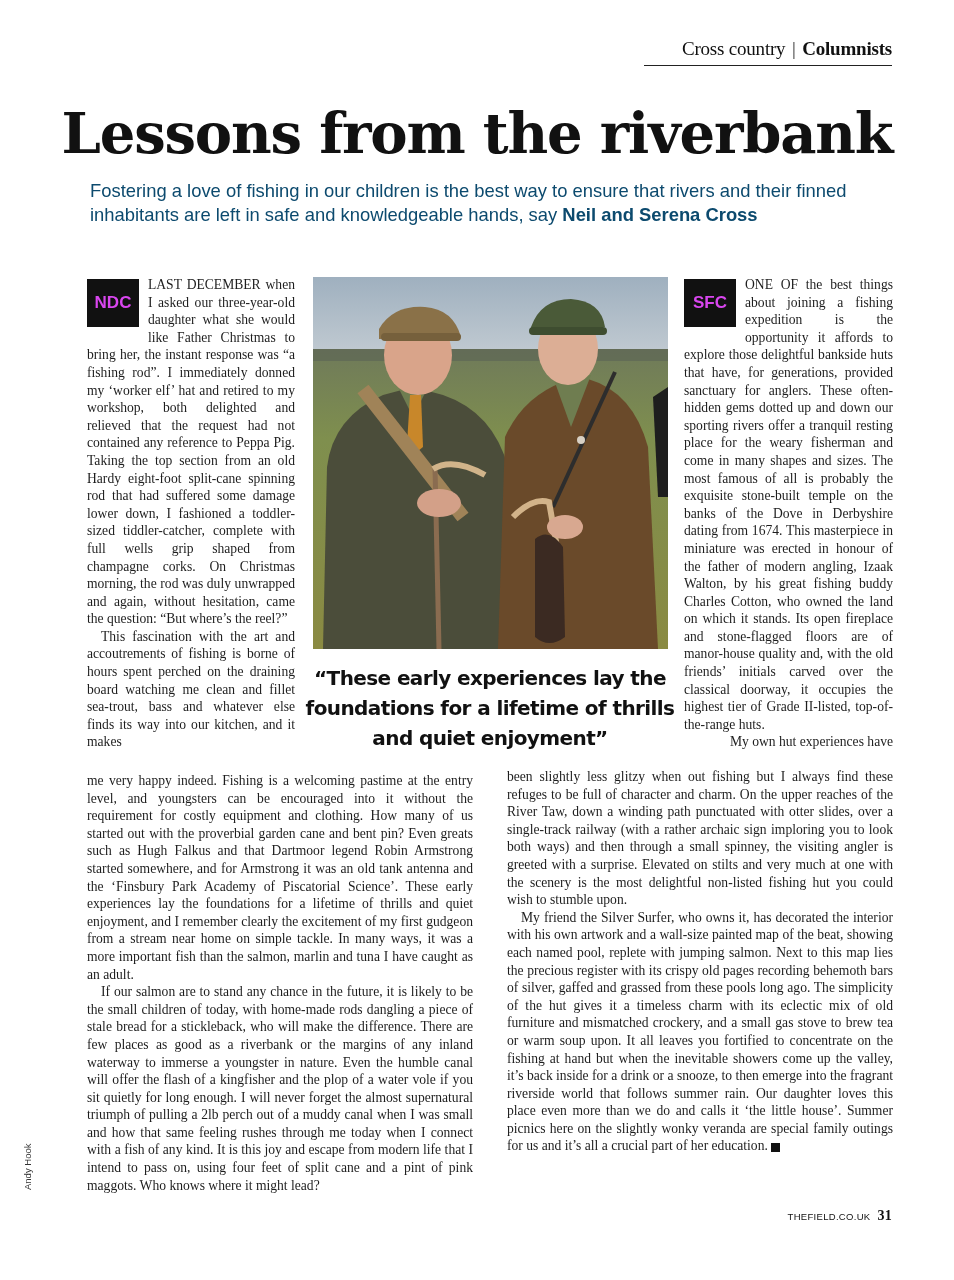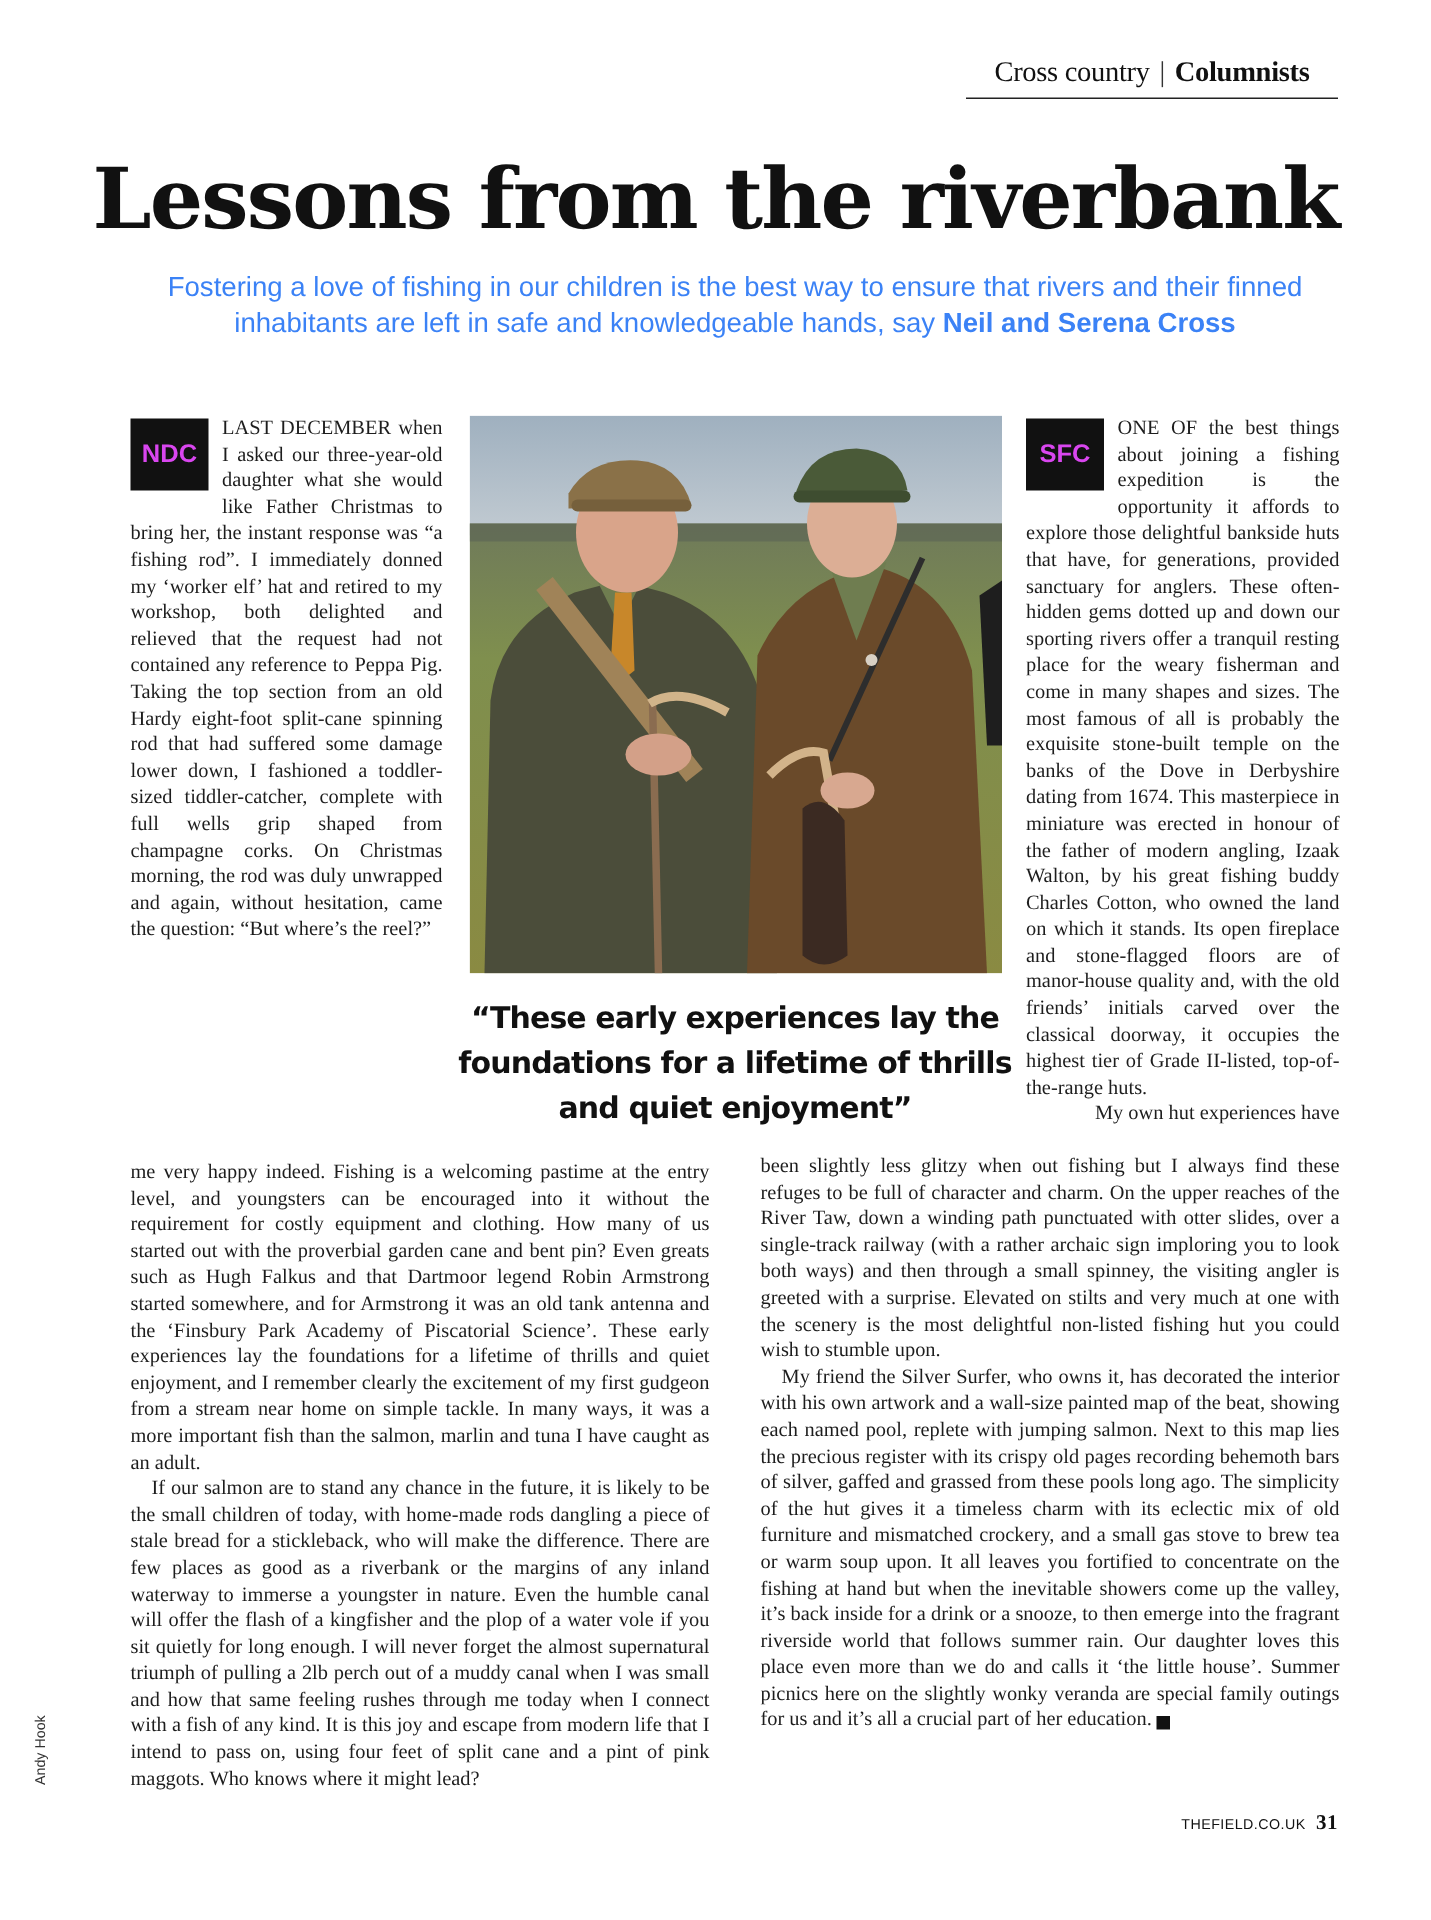"Cross country | Columnists" .section-header { text-align: center -> right }
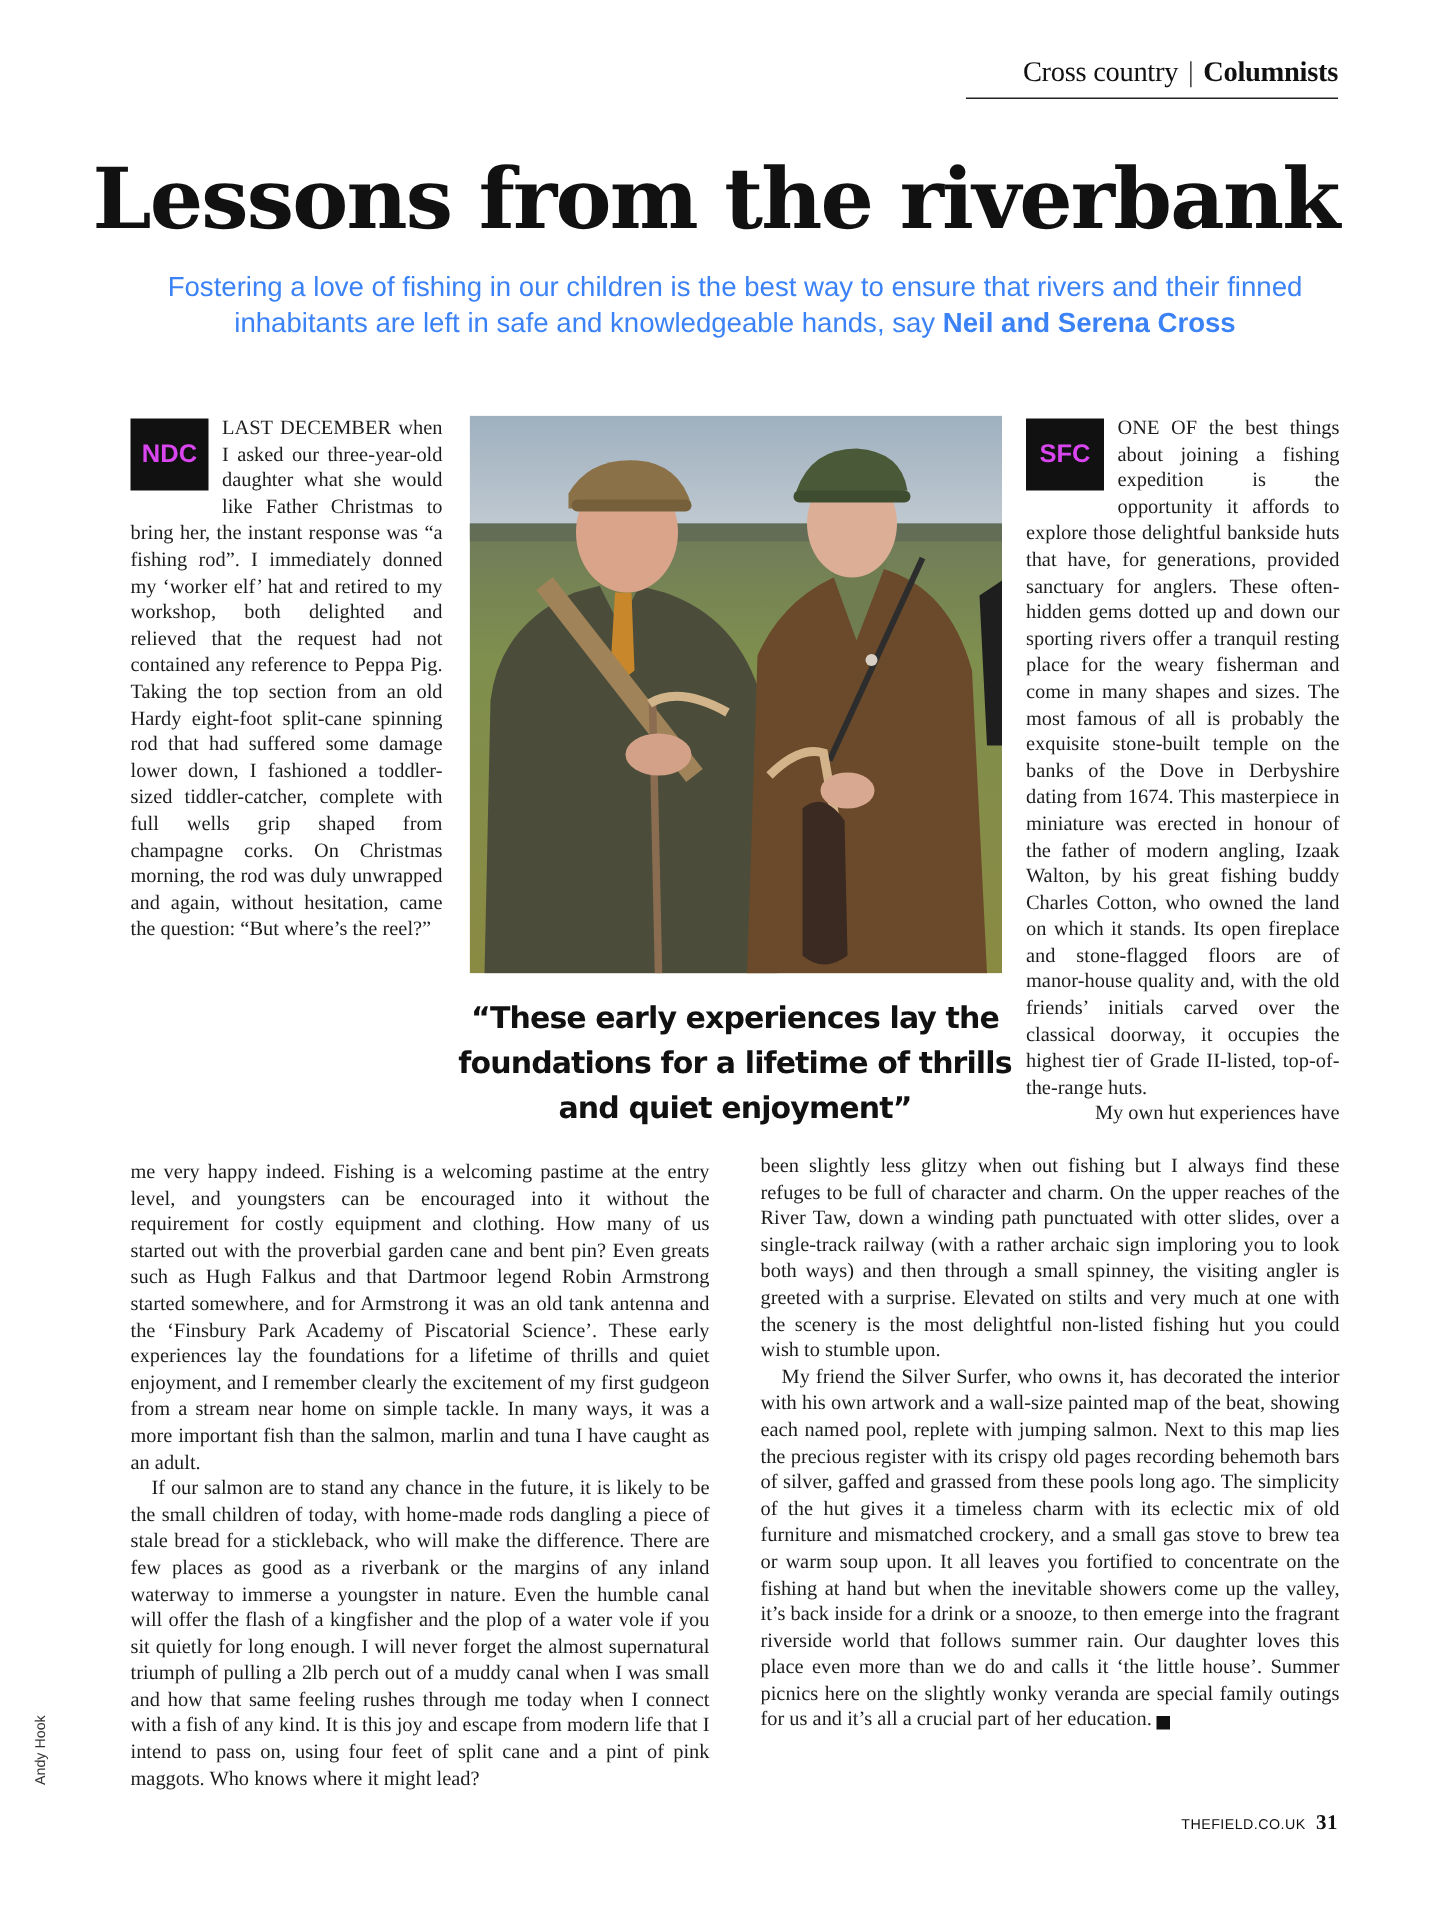"Fostering a love of fishing" .standfirst { color: #3b82f6 -> #0c4a6e; text-align: center -> left }
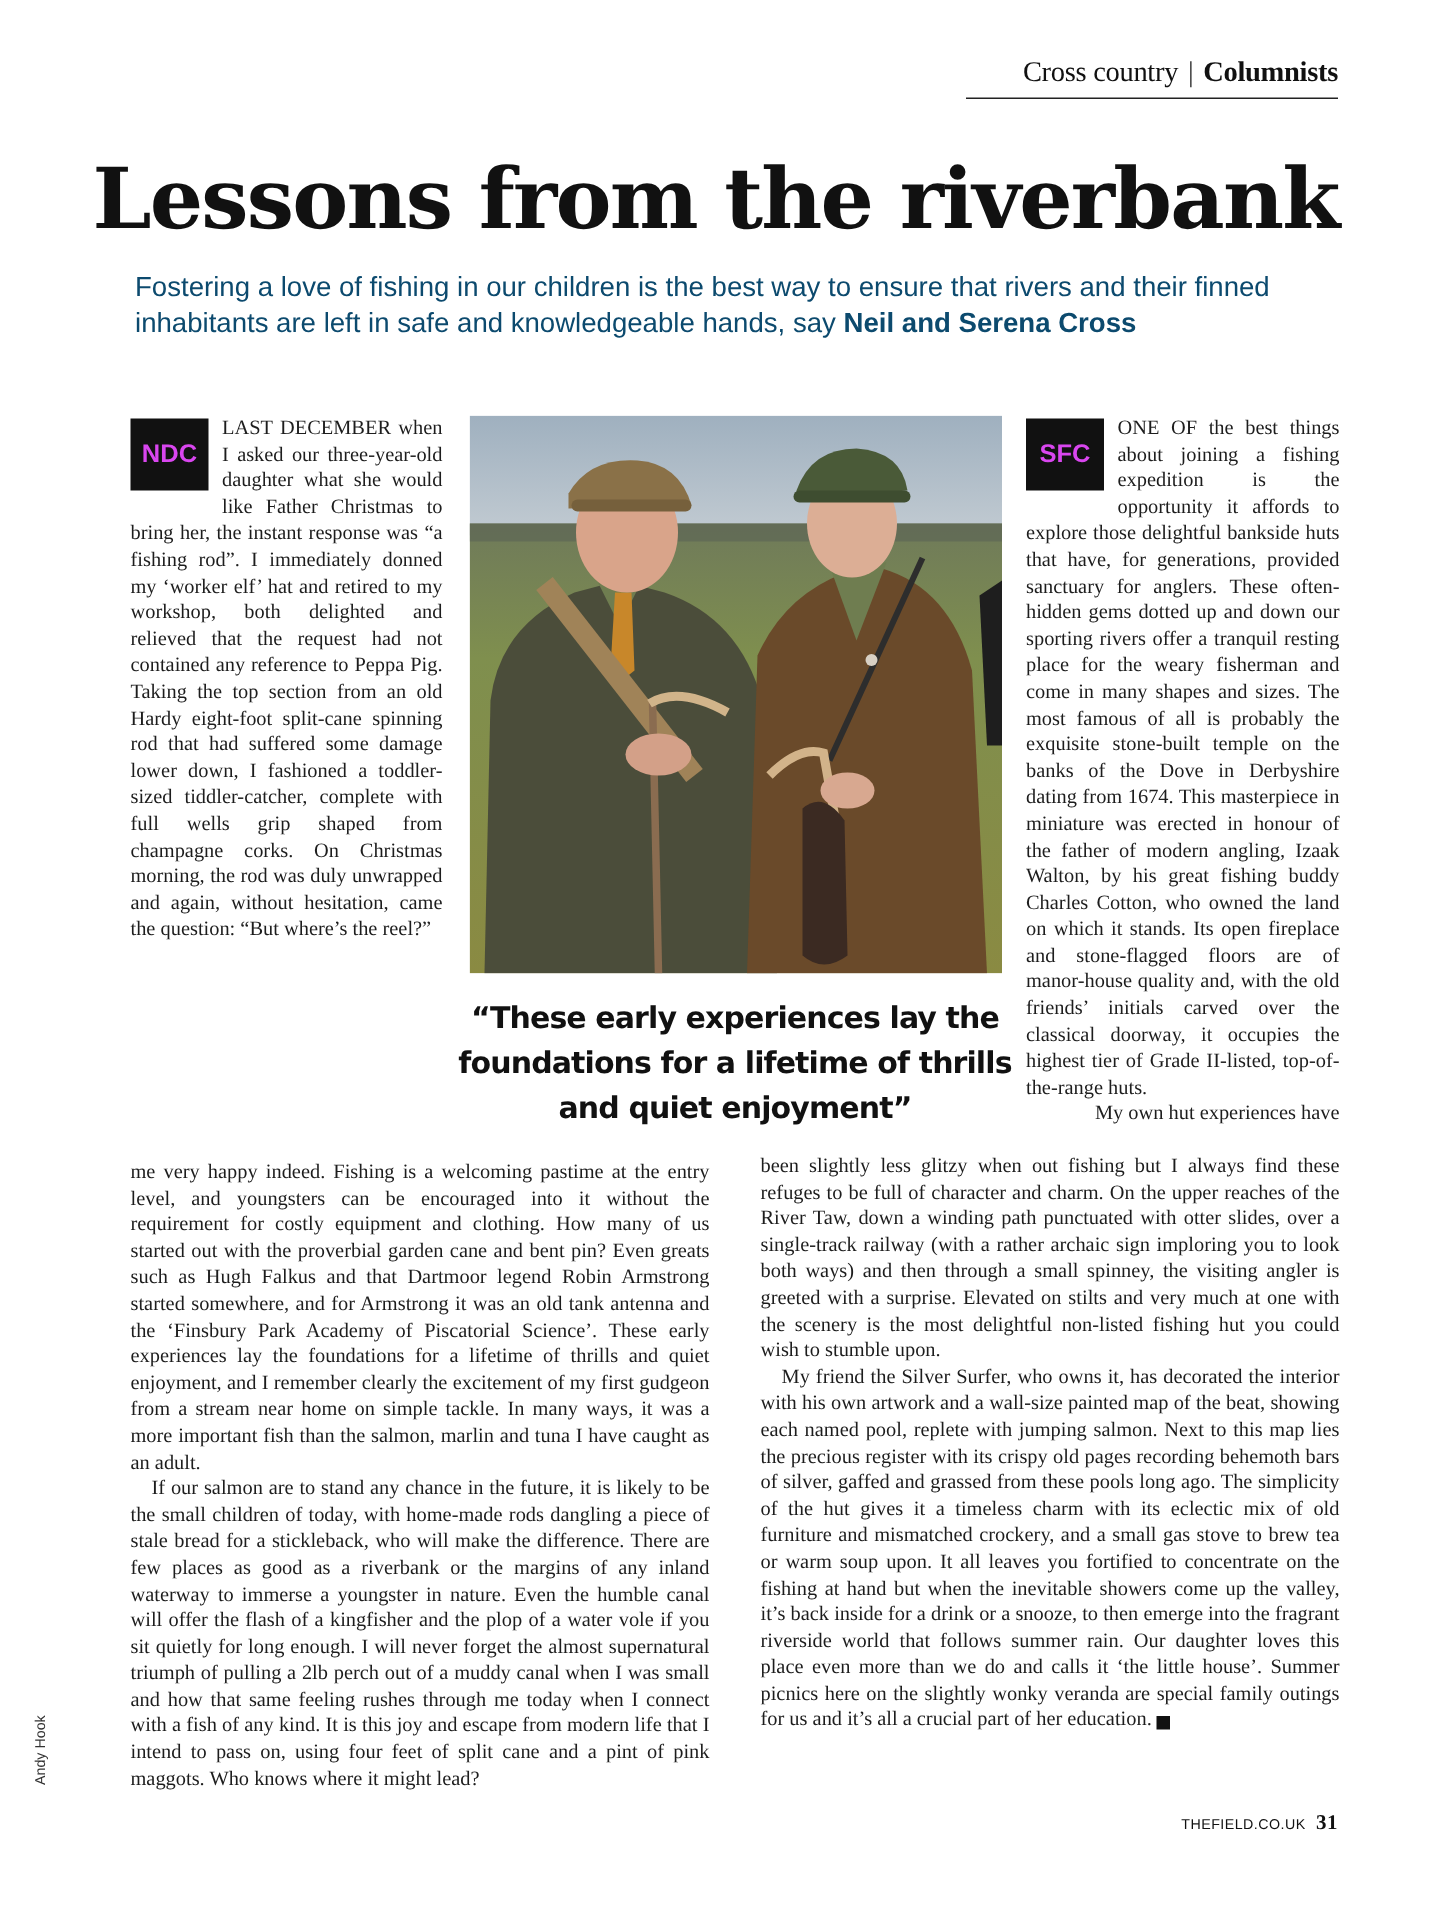"This fascination with the art" p { html: none -> <p>This fascination with the art and accoutrements of fishing is borne of hours spent perched on the draining board watching me clean and fillet sea-trout, bass and whatever else finds its way into our kitchen, and it makes</p> }
